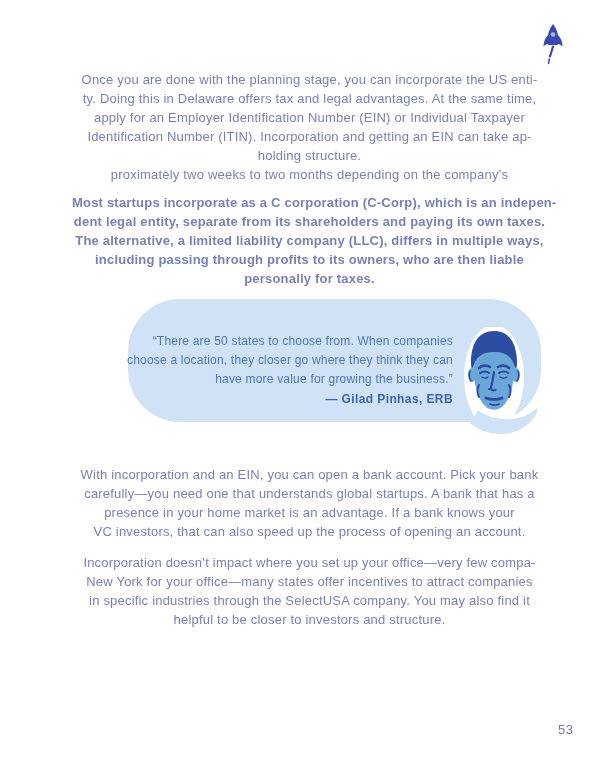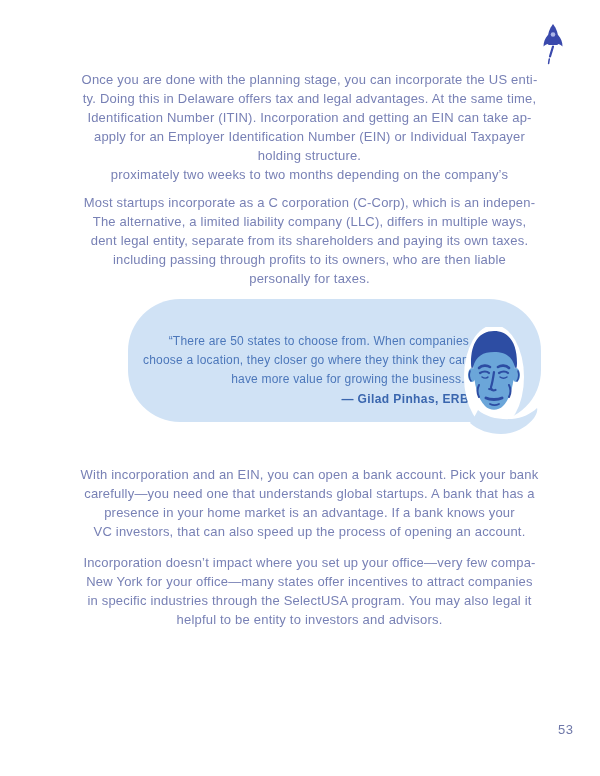"Identification Number (ITIN)." div.tline { order: before "apply for an Employer Identification" -> after "apply for an Employer Identification" }
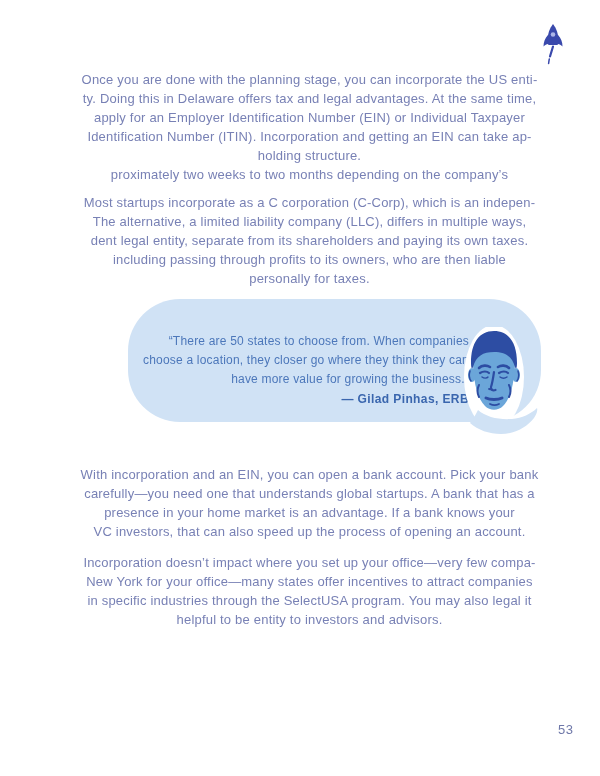"Most startups incorporate as a" #p2 { font-weight: none -> bold }
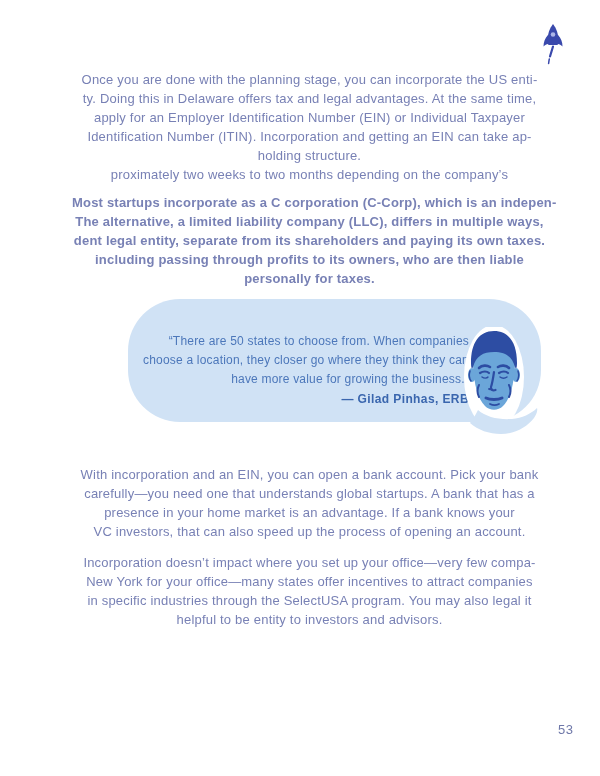"The alternative, a limited liability" div.tline { order: before "dent legal entity, separate from" -> after "dent legal entity, separate from" }
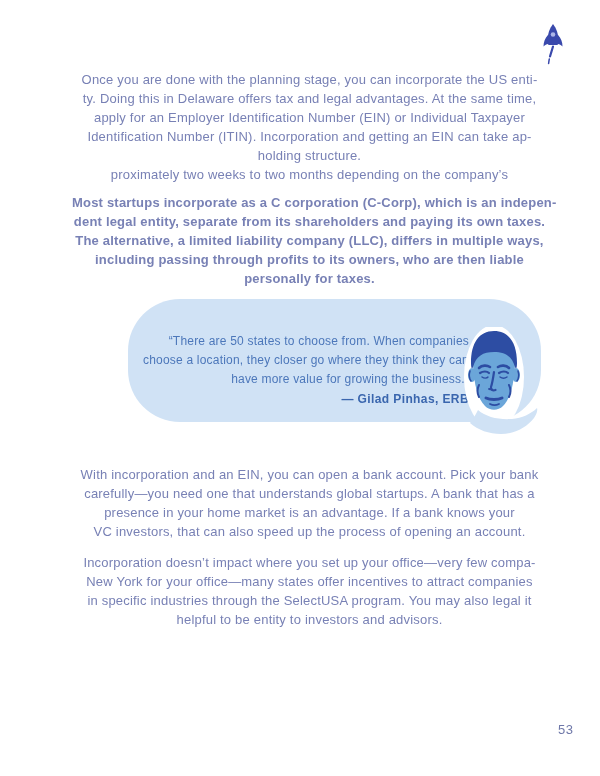"“There are 50 states to" .quote-text { right: 72px -> 88px }
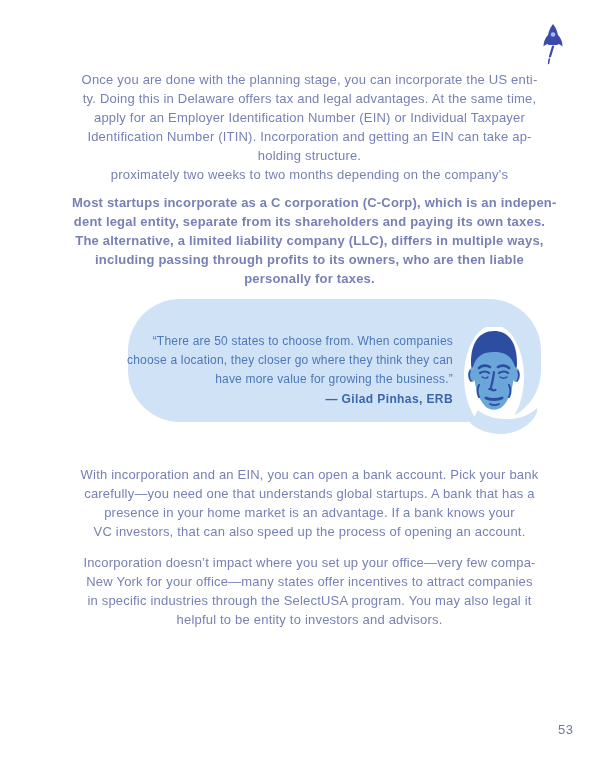"in specific industries through the" div.tline { text: program. You may also legal -> company. You may also find }
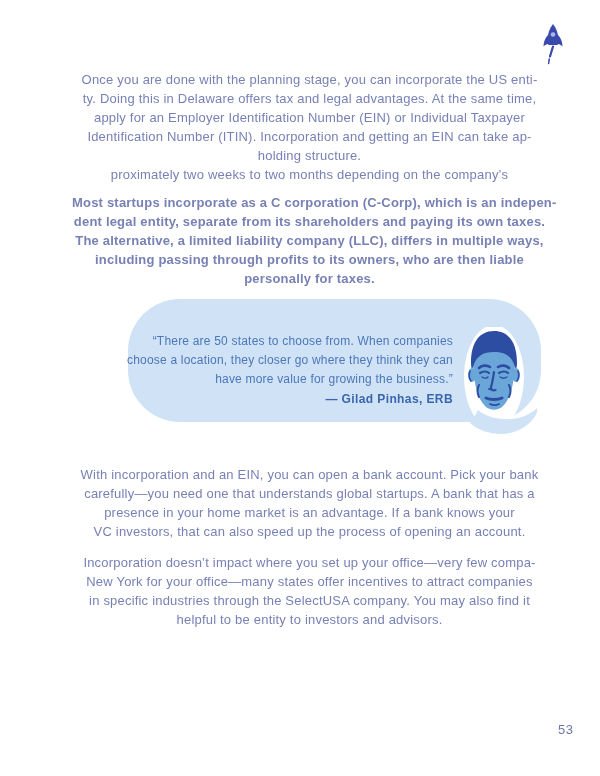"helpful to be entity to" div.tline { text: entity to investors and advisors -> closer to investors and structure }
